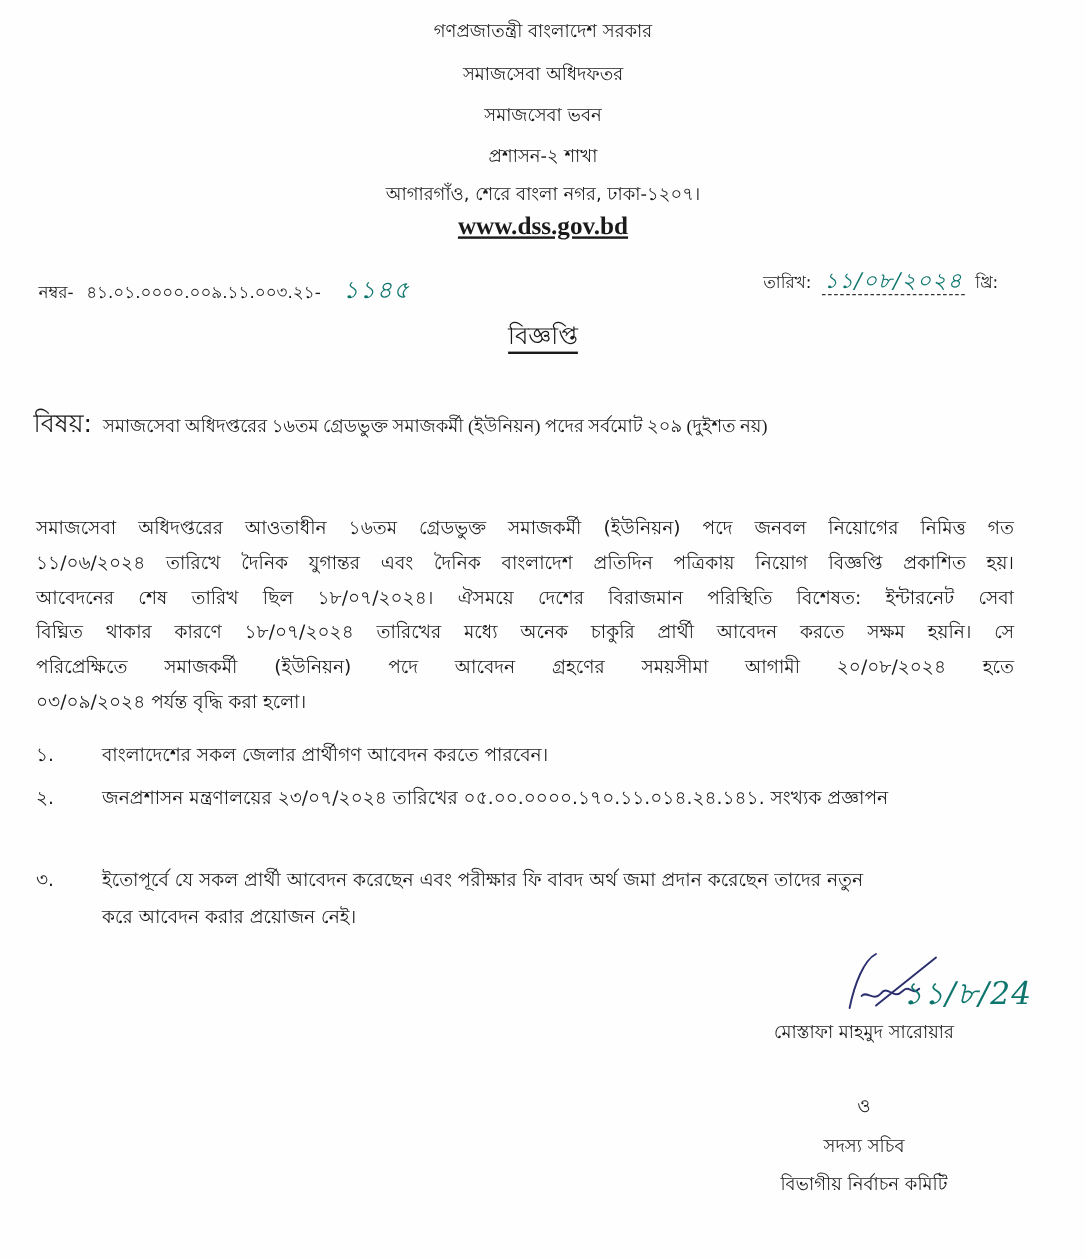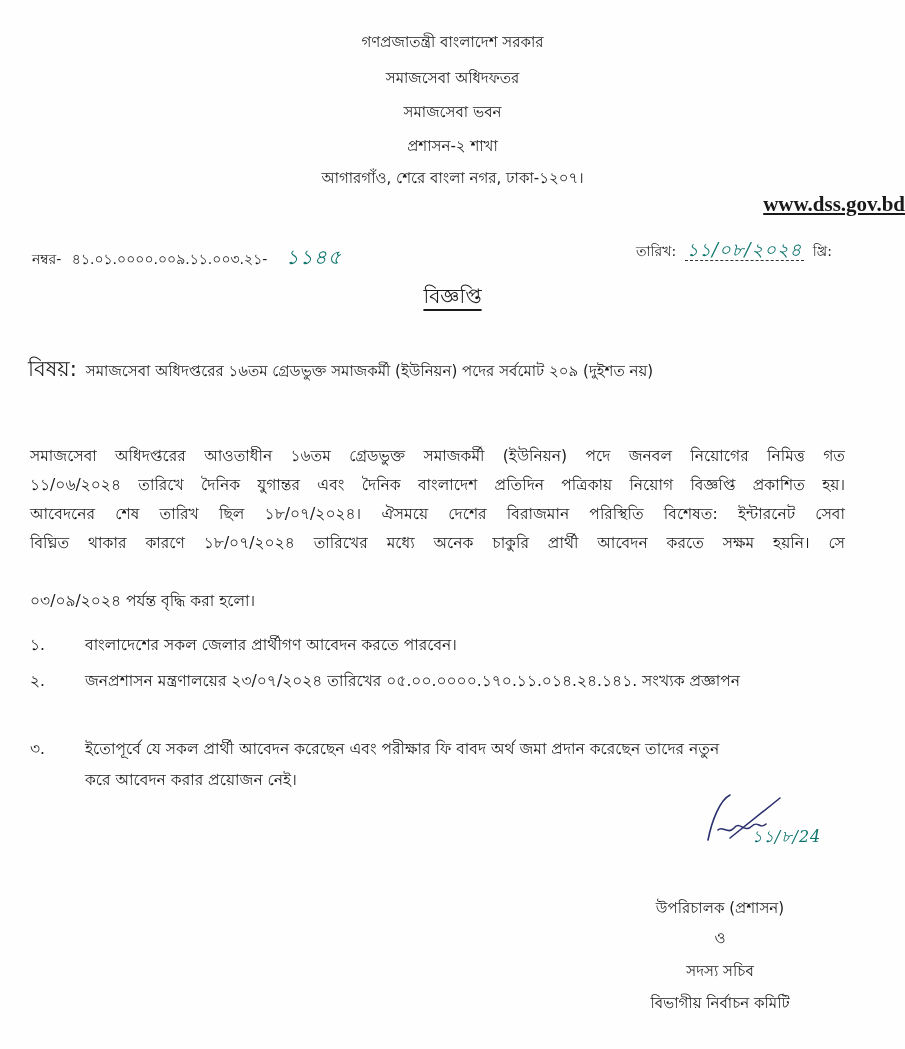"গণপ্রজাতন্ত্রী বাংলাদেশ সরকার" .line { margin-top: 16px -> none }
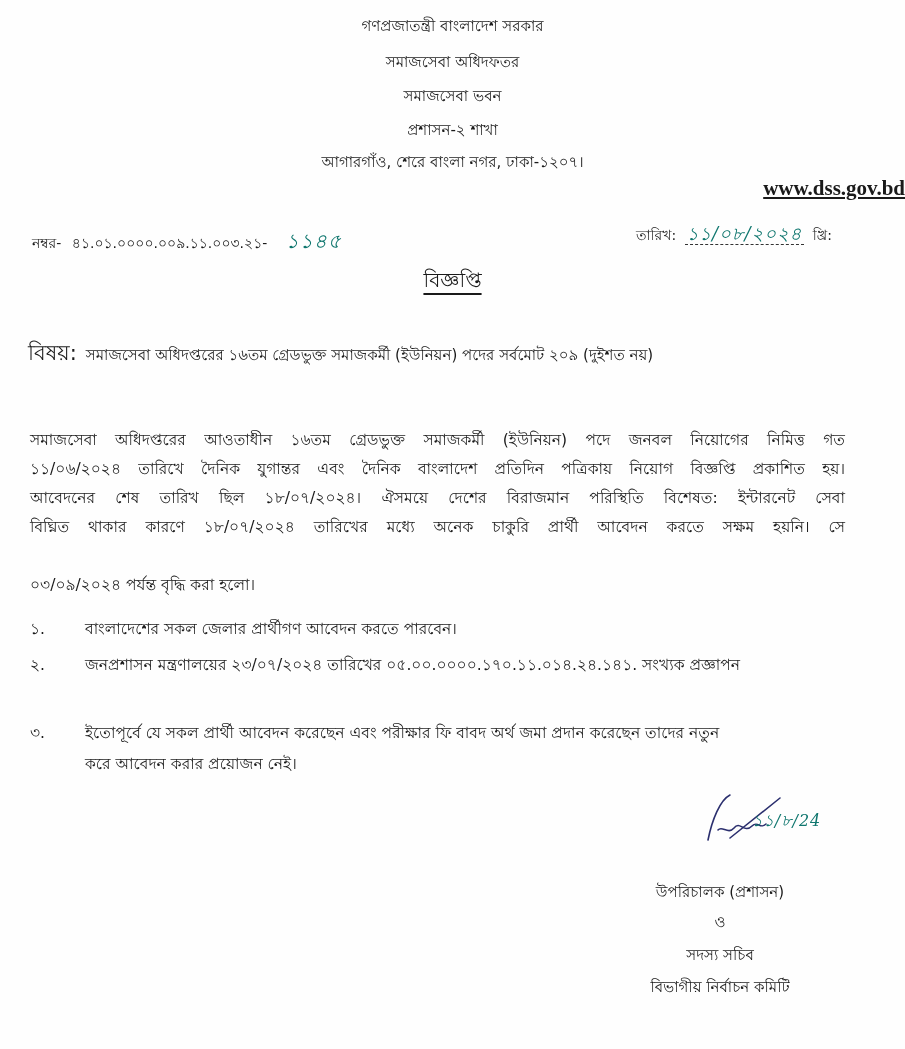"www.dss.gov.bd" div.line { text-align: right -> none }
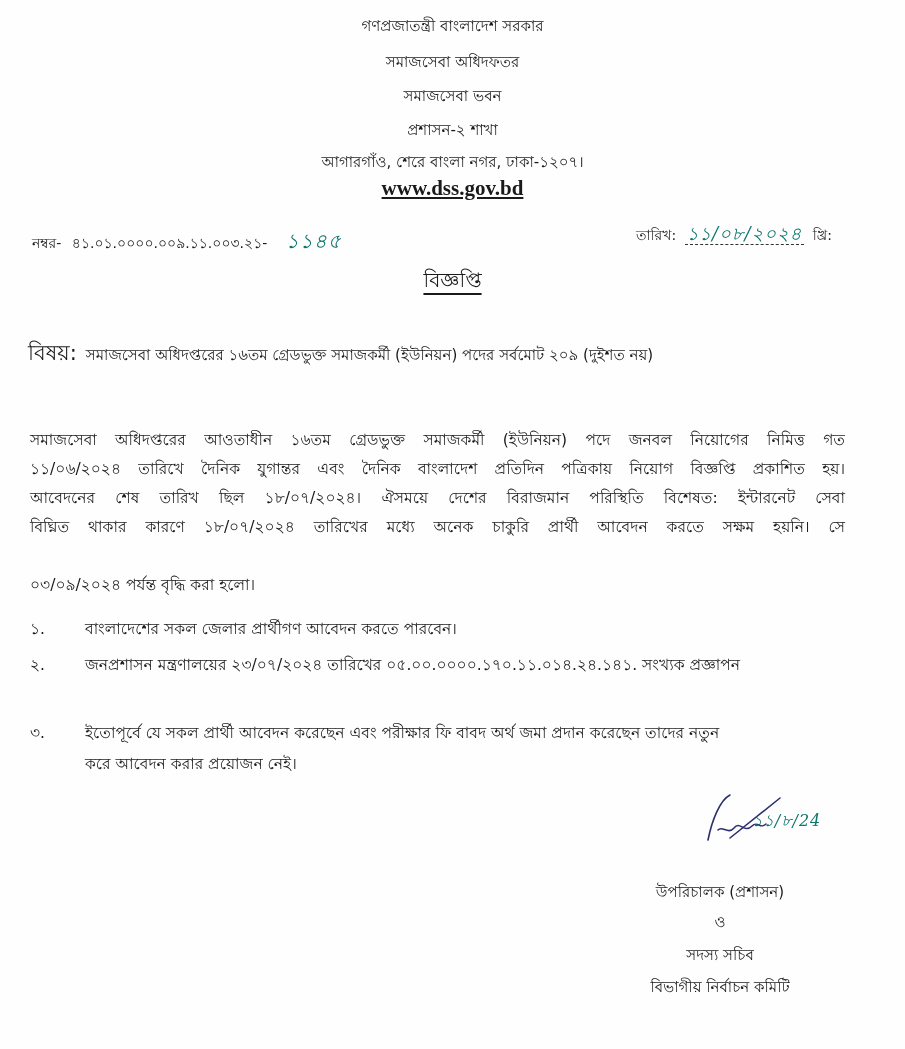"সমাজসেবা অধিদপ্তরের ১৬তম গ্রেডভুক্ত" span.subject { font-family: none -> Liberation Serif, serif }
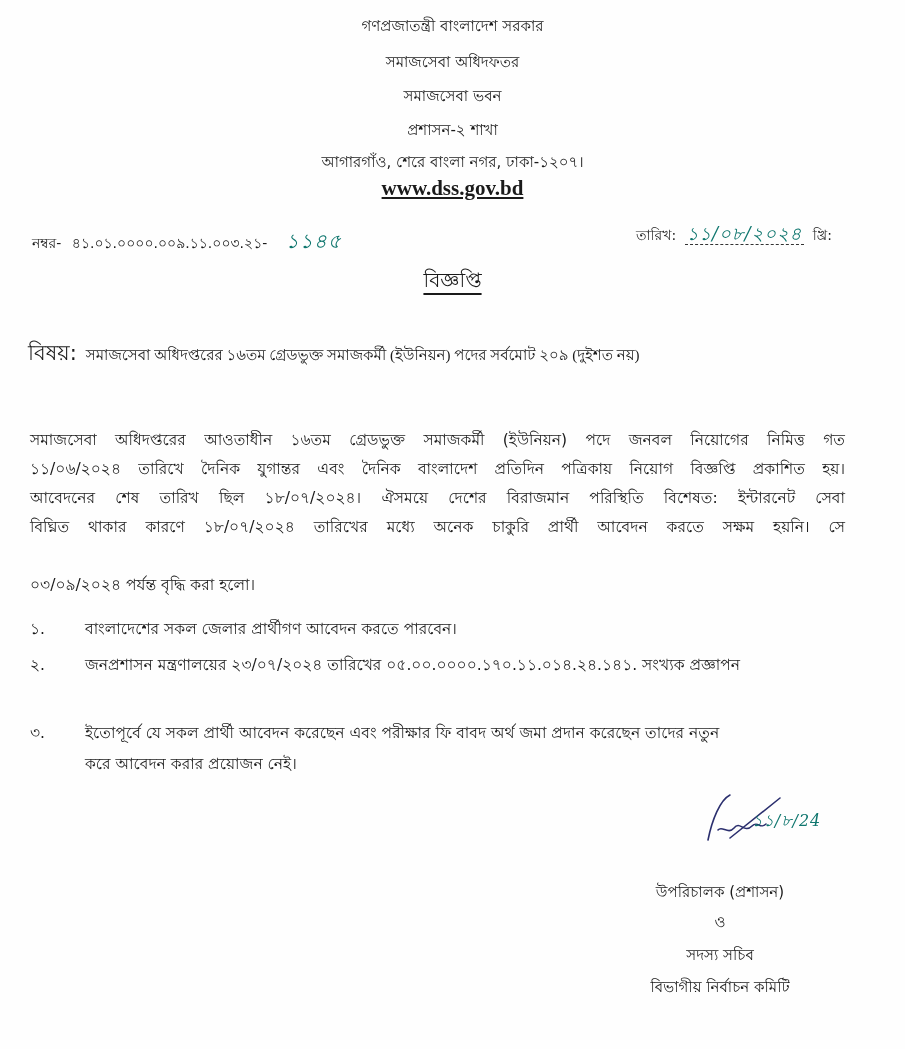"পরিপ্রেক্ষিতে সমাজকর্মী (ইউনিয়ন) পদে" div.line { html: none -> <div>পরিপ্রেক্ষিতে সমাজকর্মী (ইউনিয়ন) পদে আবেদন গ্রহণের সময়সীমা আগামী ২০/০৮/২০২৪ হতে</div> }
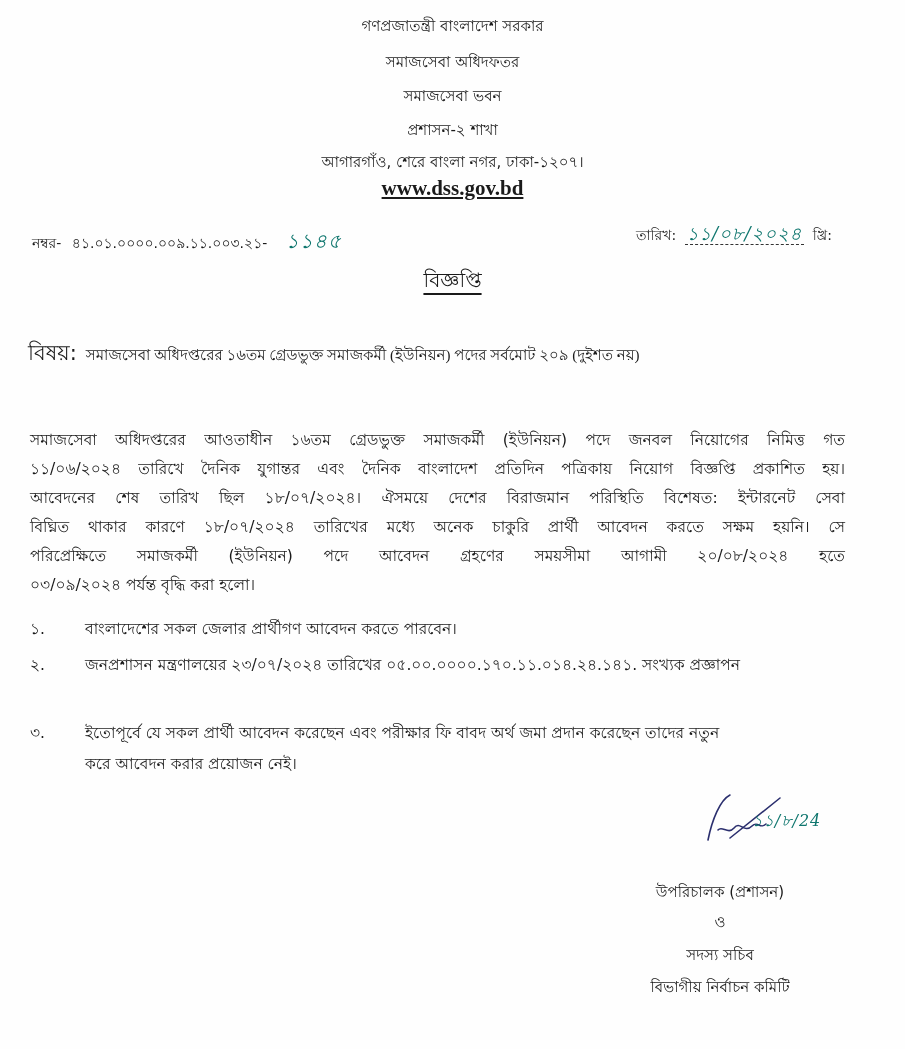"১১/৮/24" div.line { font-size: 16px -> 26px }
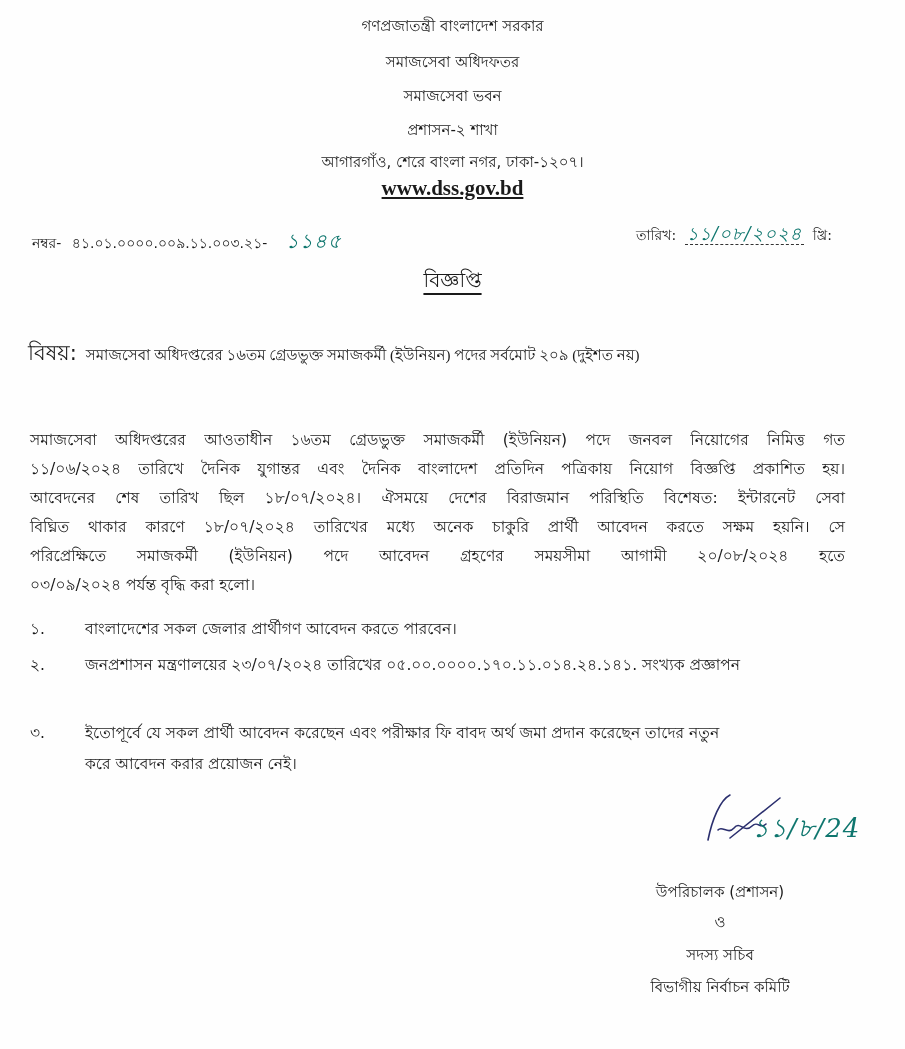"মোস্তাফা মাহমুদ সারোয়ার" div.line { html: none -> <div>মোস্তাফা মাহমুদ সারোয়ার</div> }
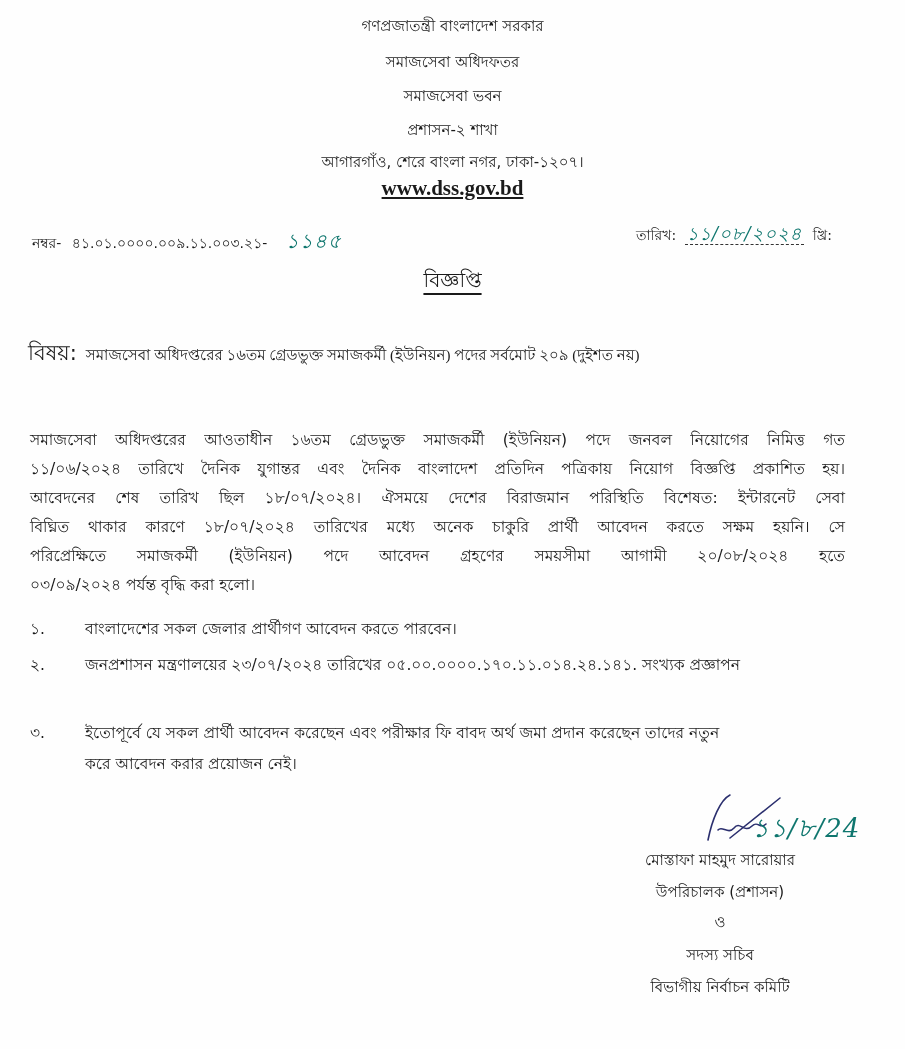"উপরিচালক (প্রশাসন)" div.line { html: <div>উপরিচালক (প্রশাসন)</div> -> none }
